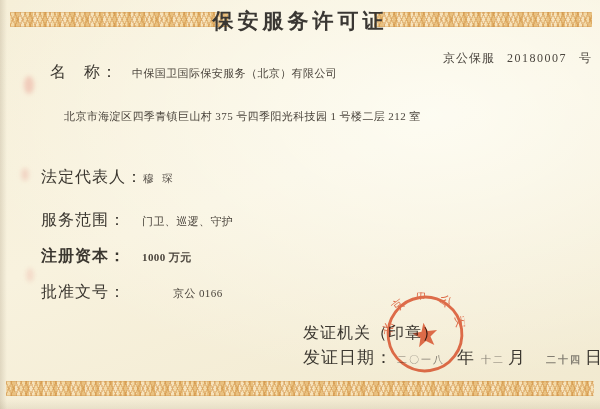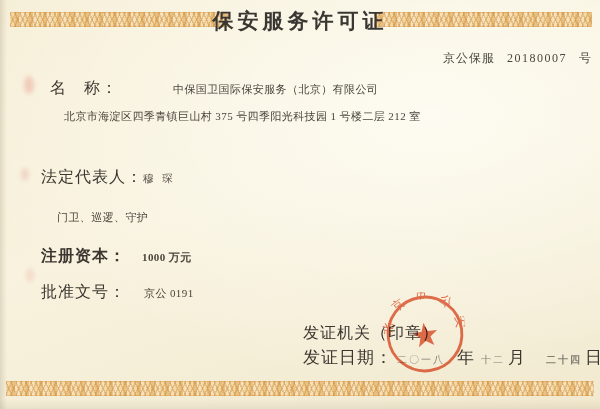"名 称：" .row-name { gap: 41px -> none; top: 78px -> 62px }
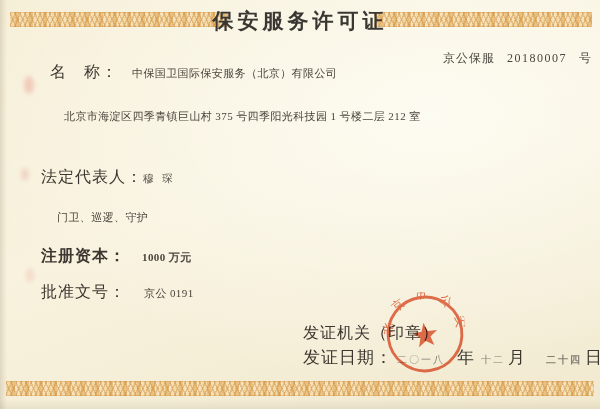"服务范围：" span.lbl { html: none -> <span>服务范围：</span> }
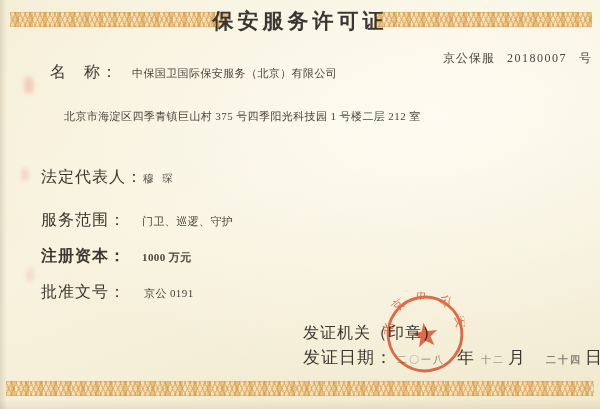"批准文号：" .row-appr { gap: none -> 29px }
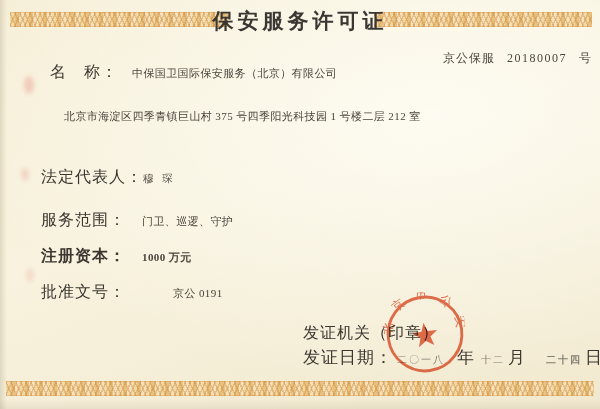"京公 0191" span.val { text: 0191 -> 0166 }
